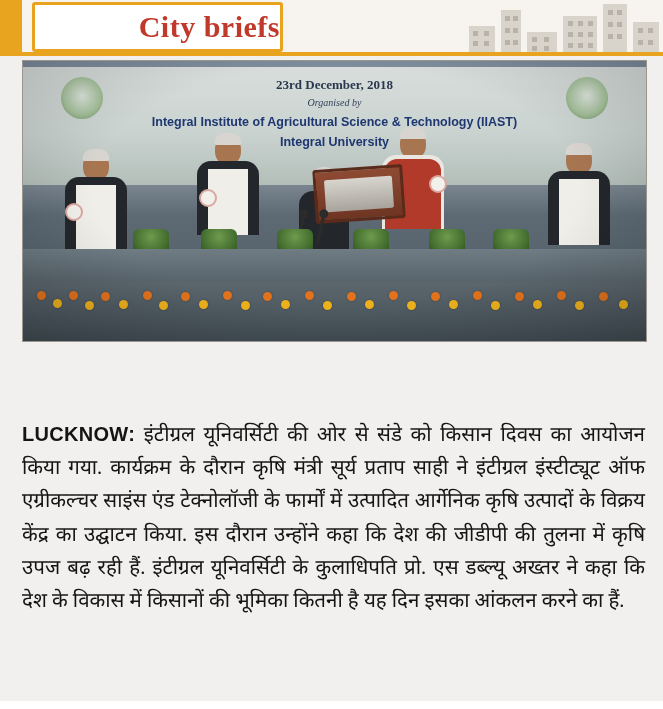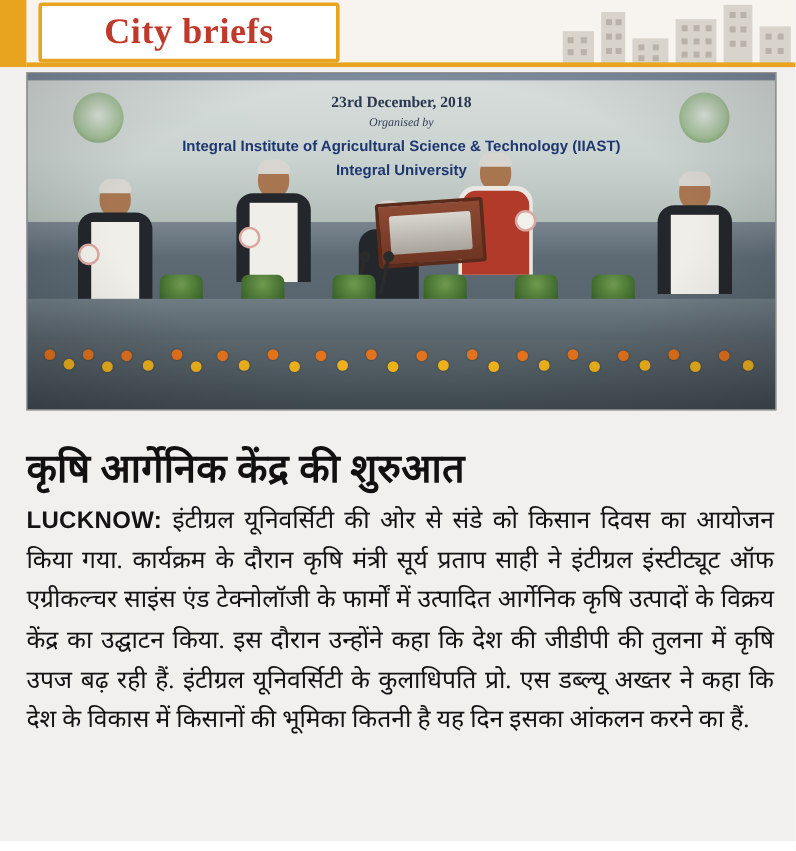"City briefs" .briefs-badge { justify-content: center -> flex-end }
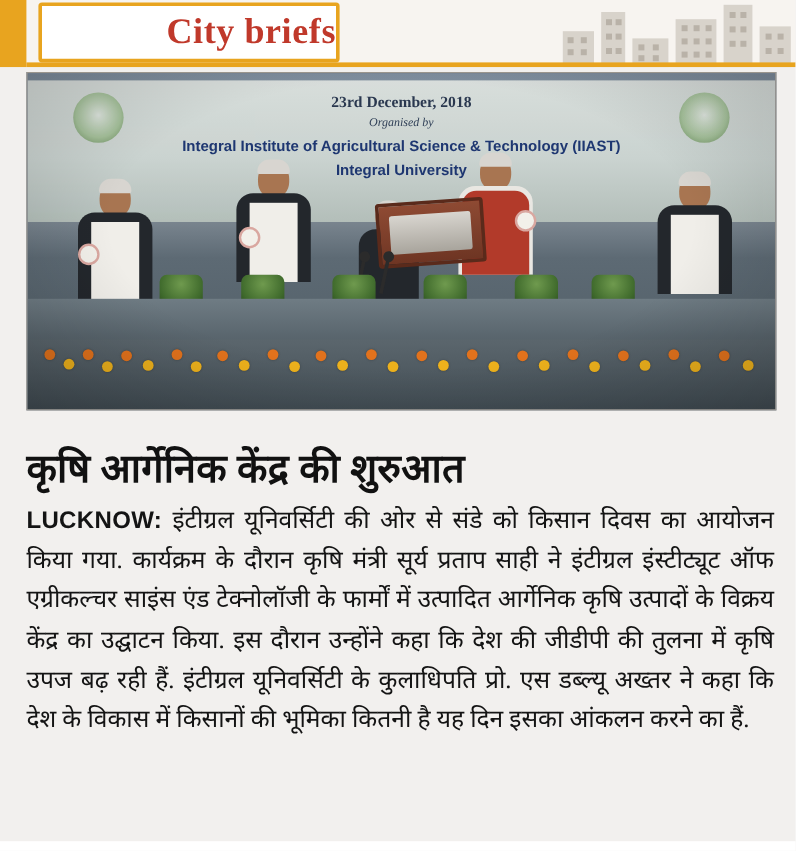"कृषि आर्गेनिक केंद्र की शुरुआत" h1.headline { html: <h1>कृषि आर्गेनिक केंद्र की शुरुआत</h1> -> none }
